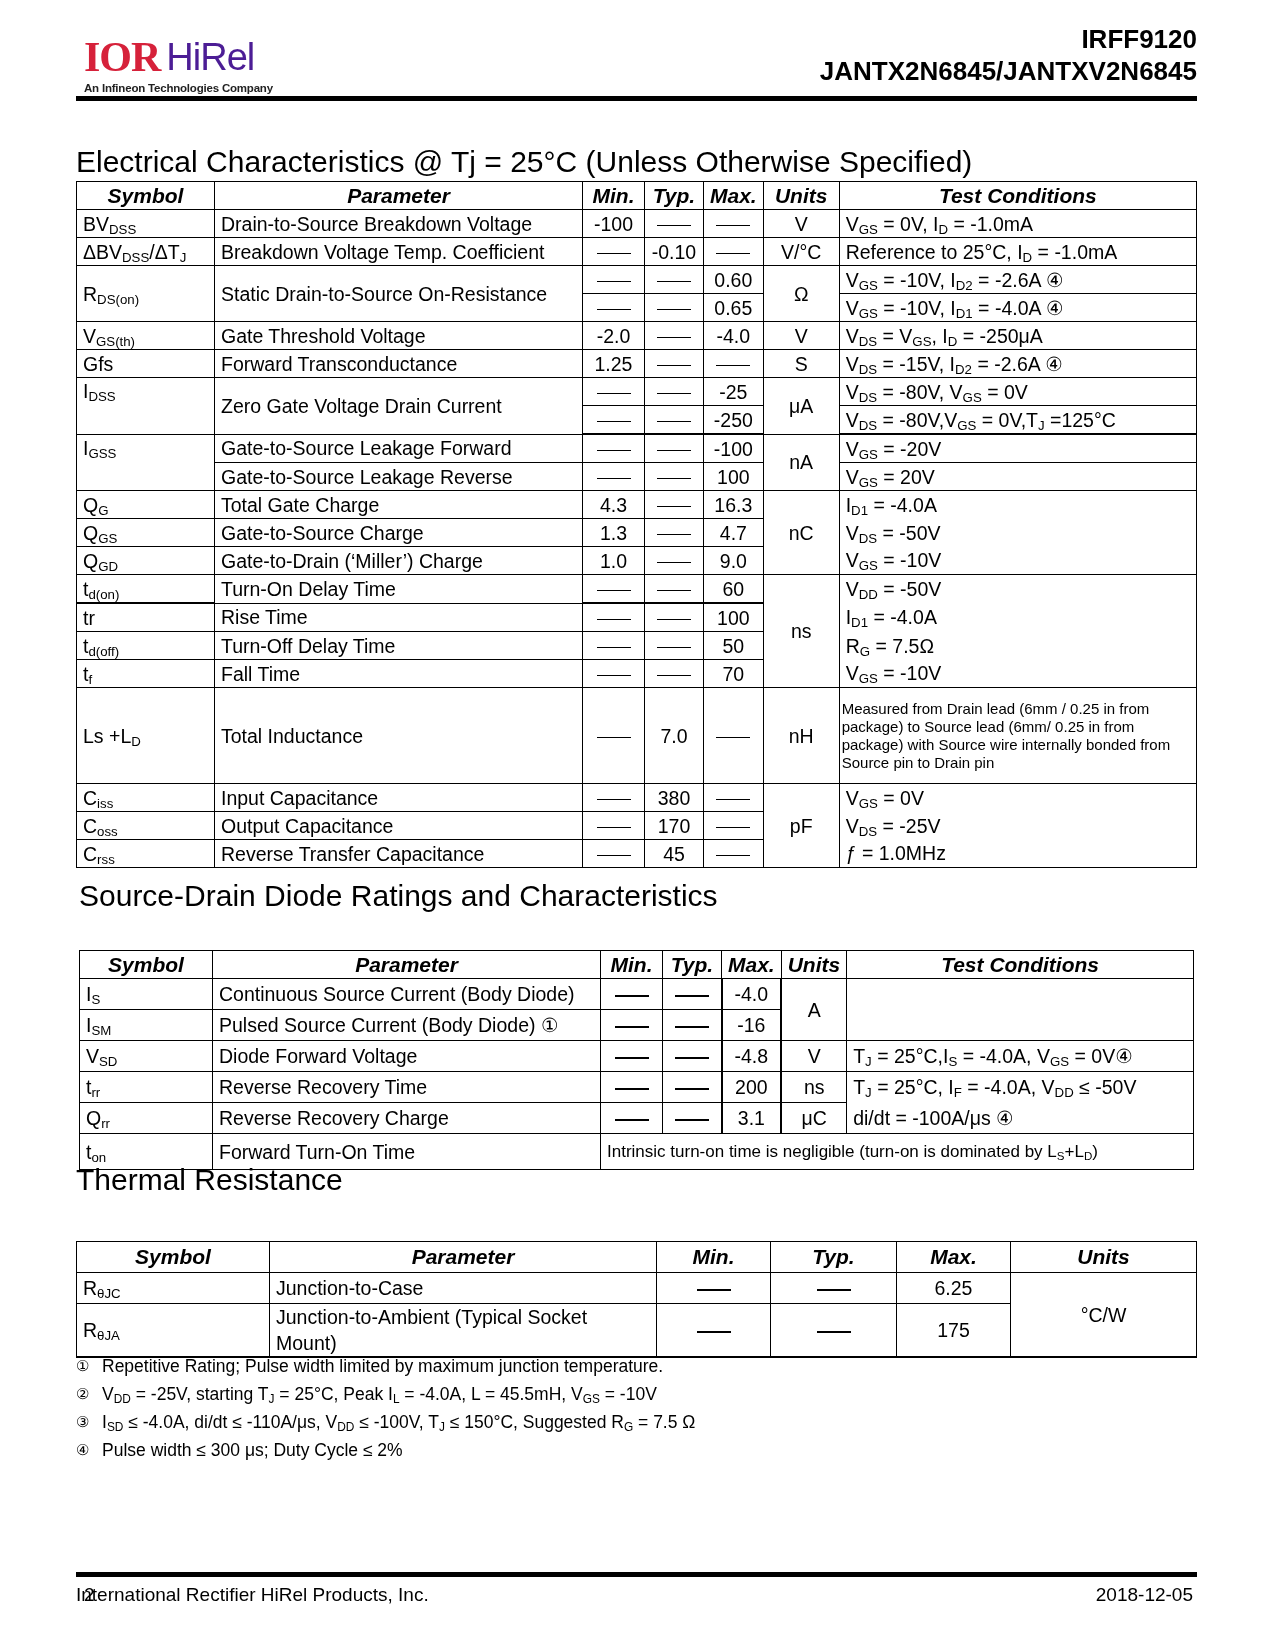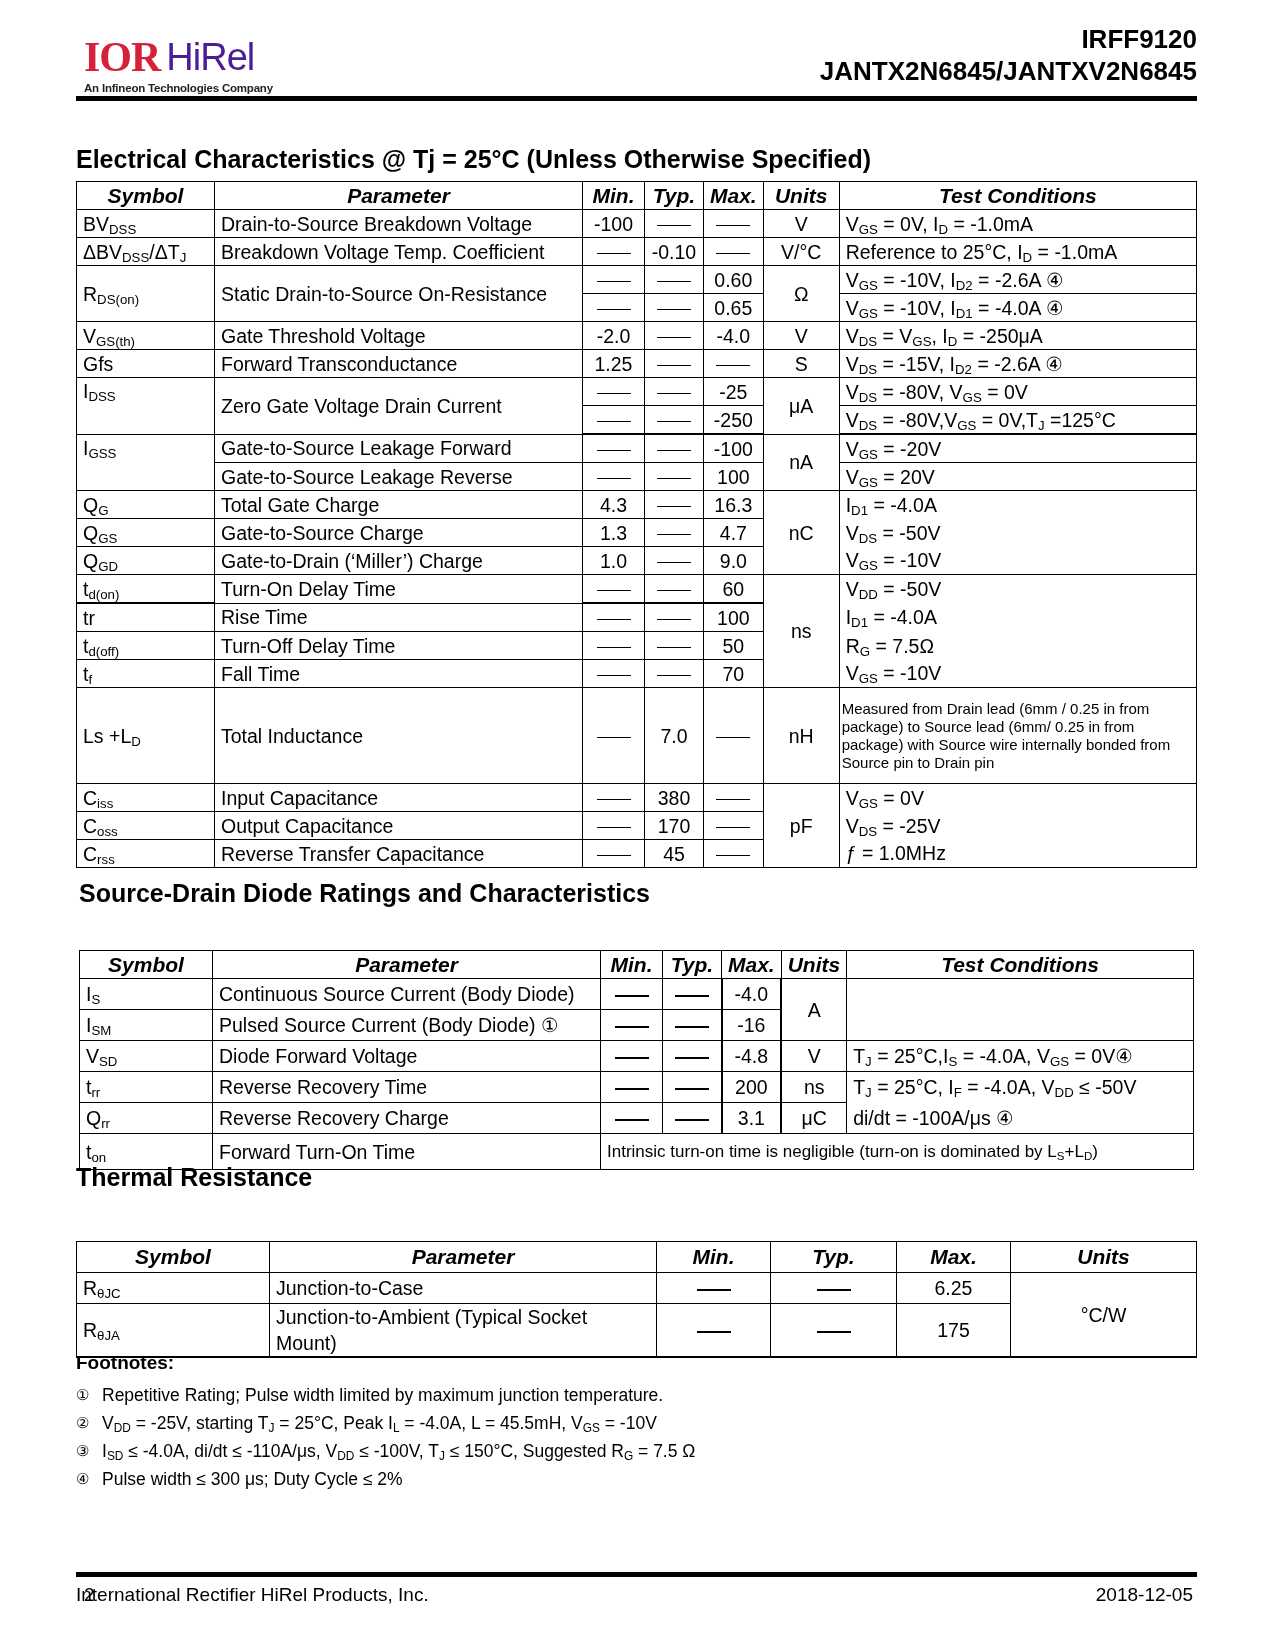"Electrical Characteristics @ Tj =" h2 { font-size: 25px -> 30px; font-weight: bold -> normal }
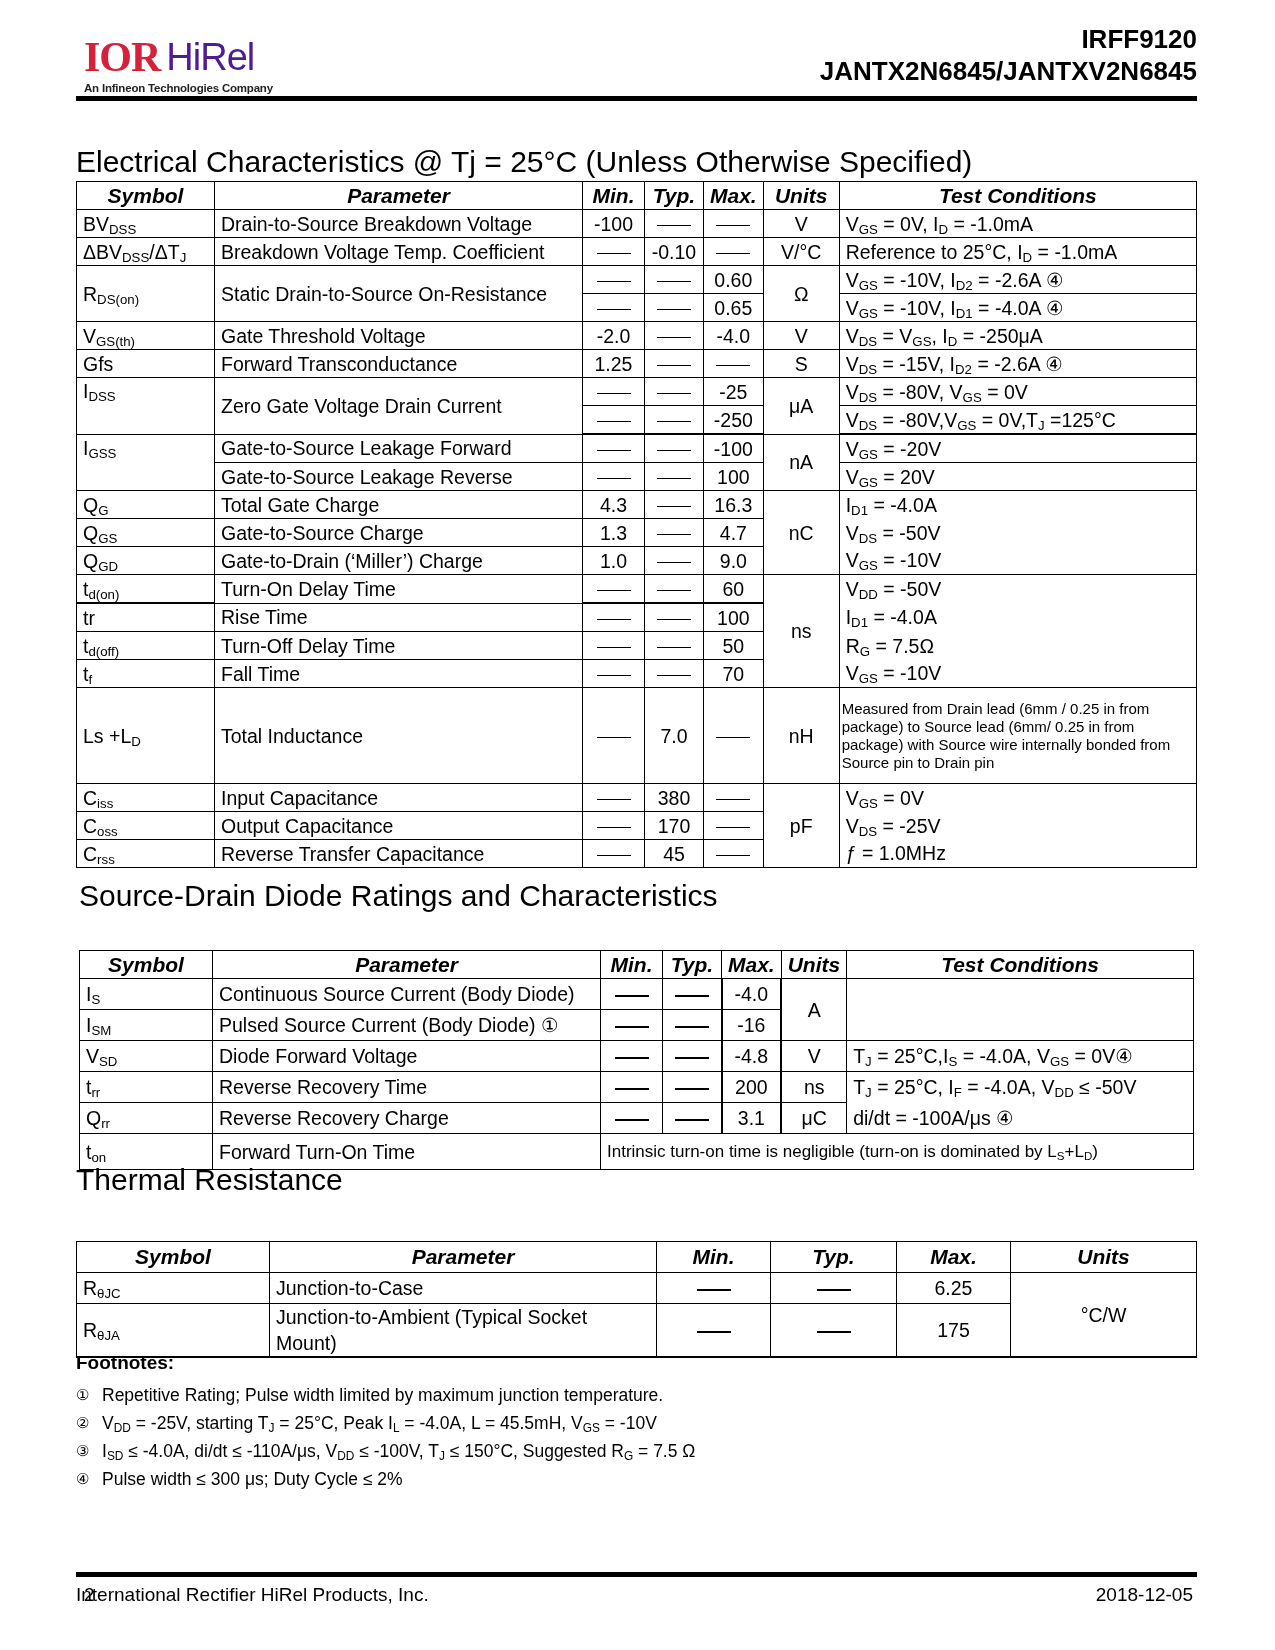"Footnotes:" div.fn-title { html: <div>Footnotes:</div> -> none }
